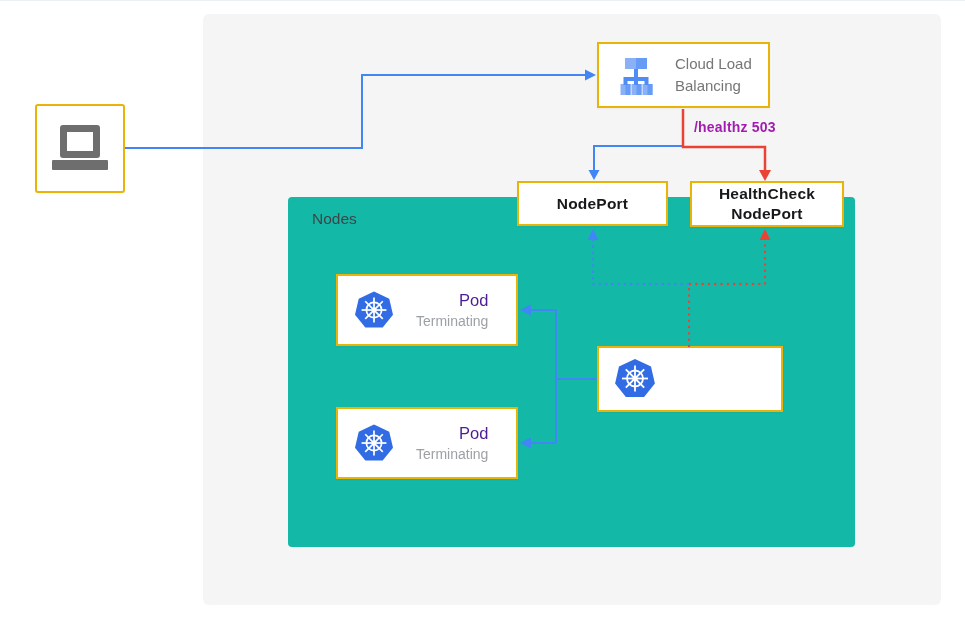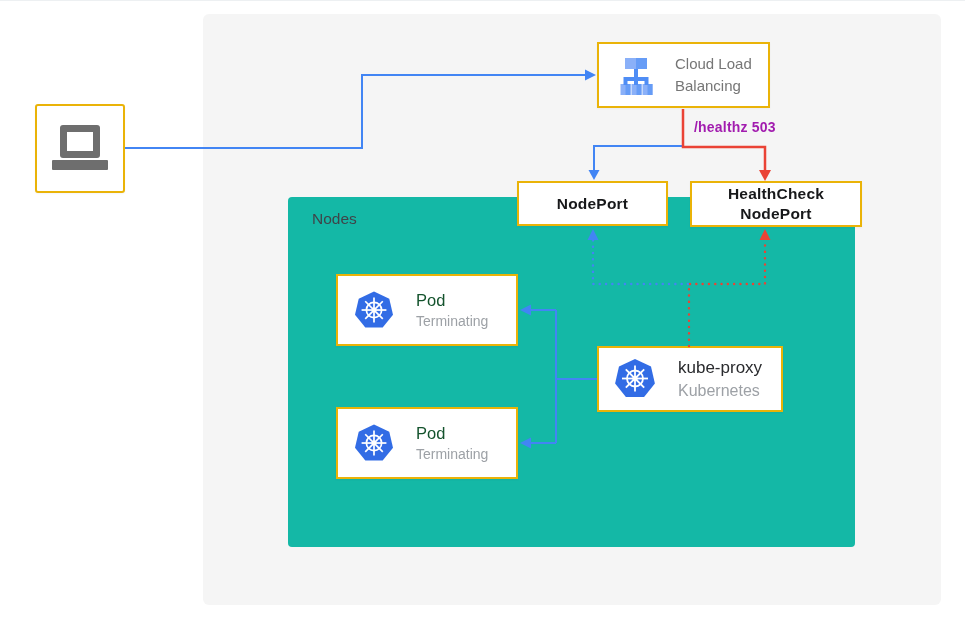"HealthCheck" #healthcheck-box { width: 172px -> 154px }
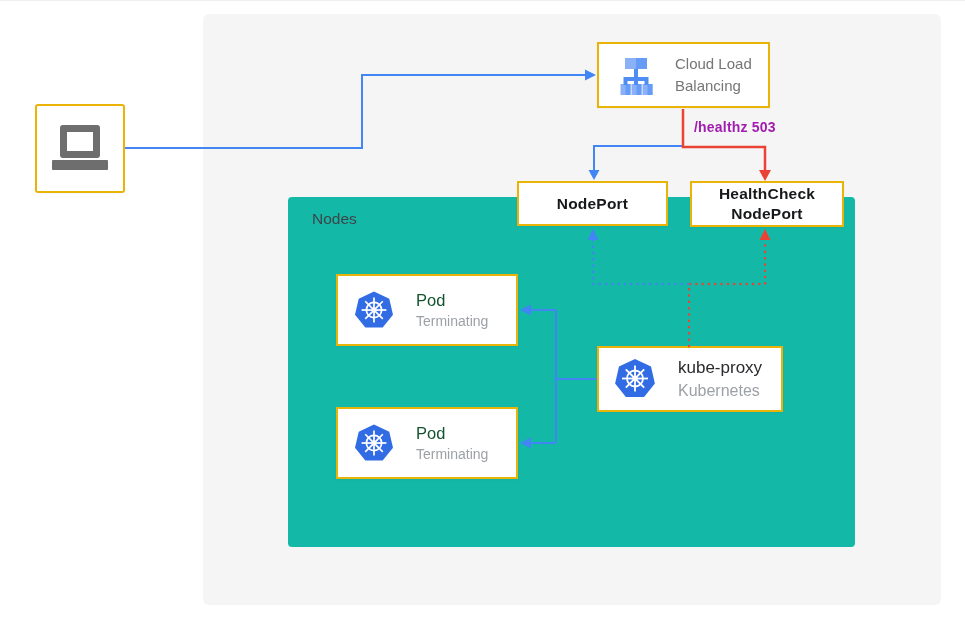"Pod" .pod-box .title { color: #14532d -> #4c1d95; text-align: none -> right }
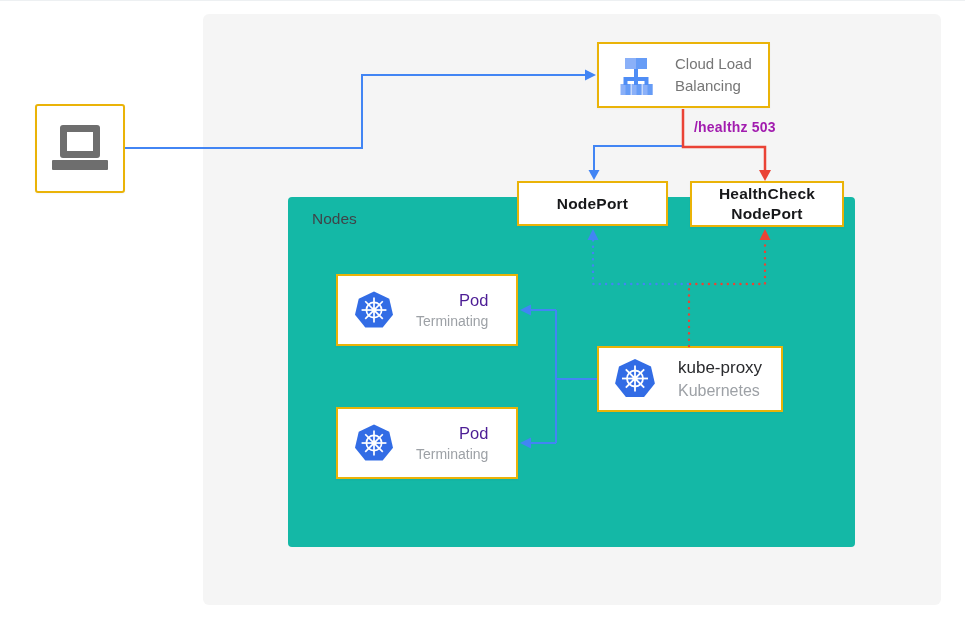"kube-proxy" div.text { html: <div> <div>kube-proxy</div> <div>Kubernetes</div> </div> -> none }
